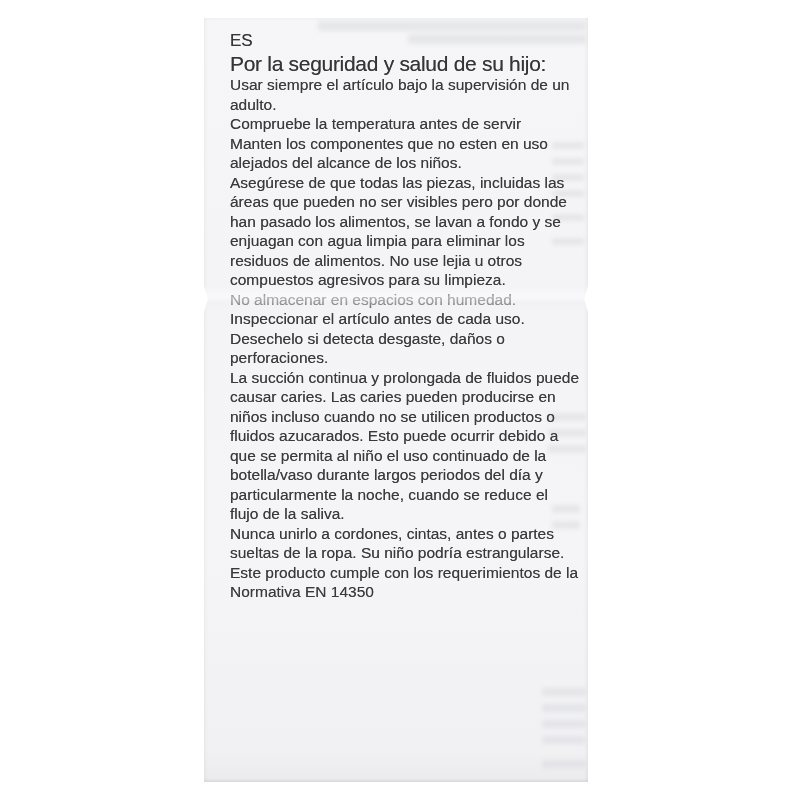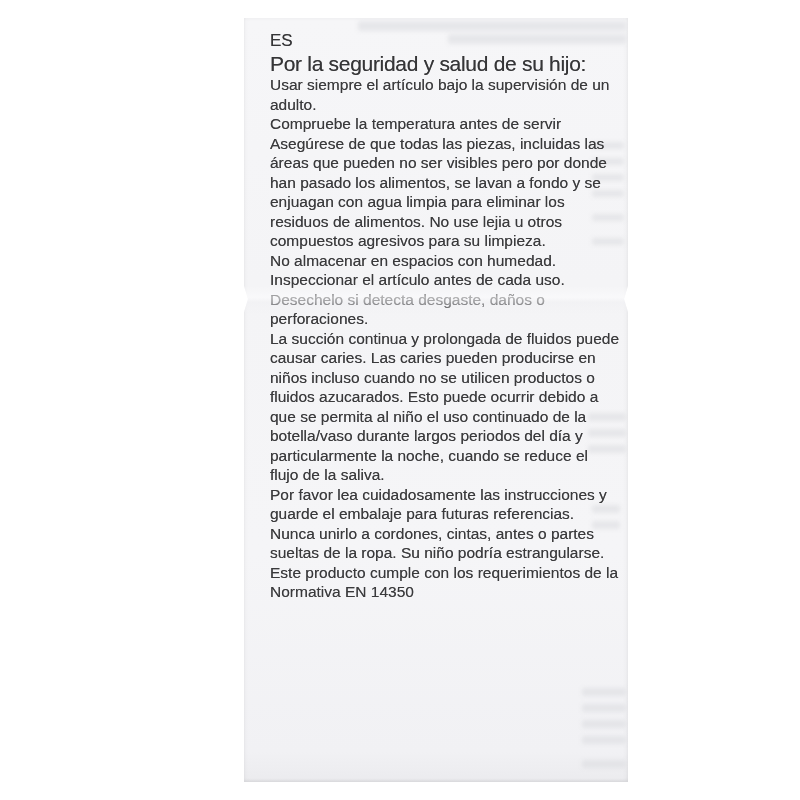"ES" .stage { margin-left: 40px -> none }
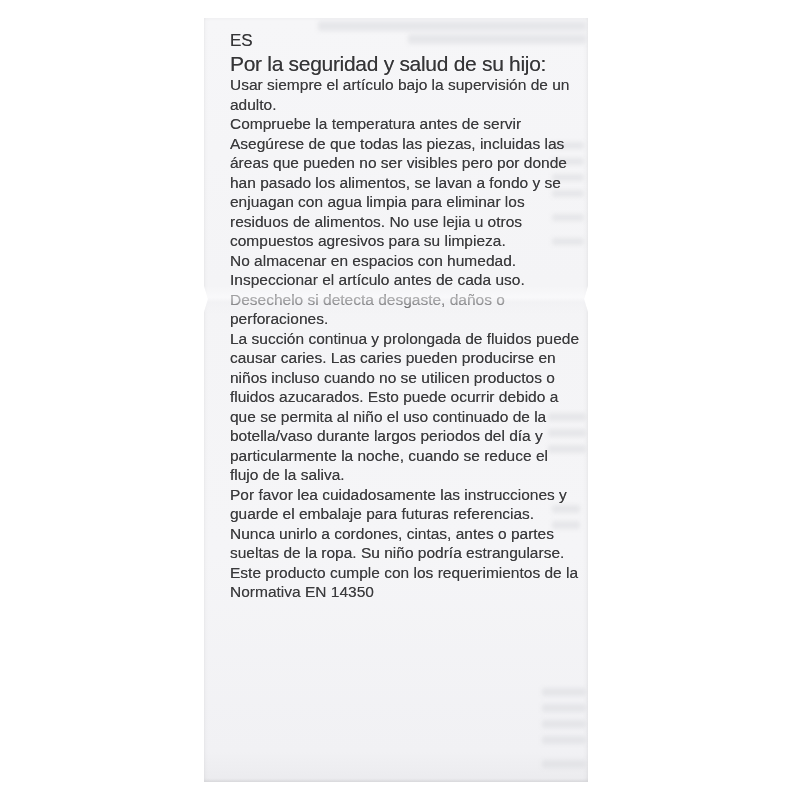"Manten los componentes que no" p { html: none -> <p>Manten los componentes que no esten en uso alejados del alcance de los niños.</p> }
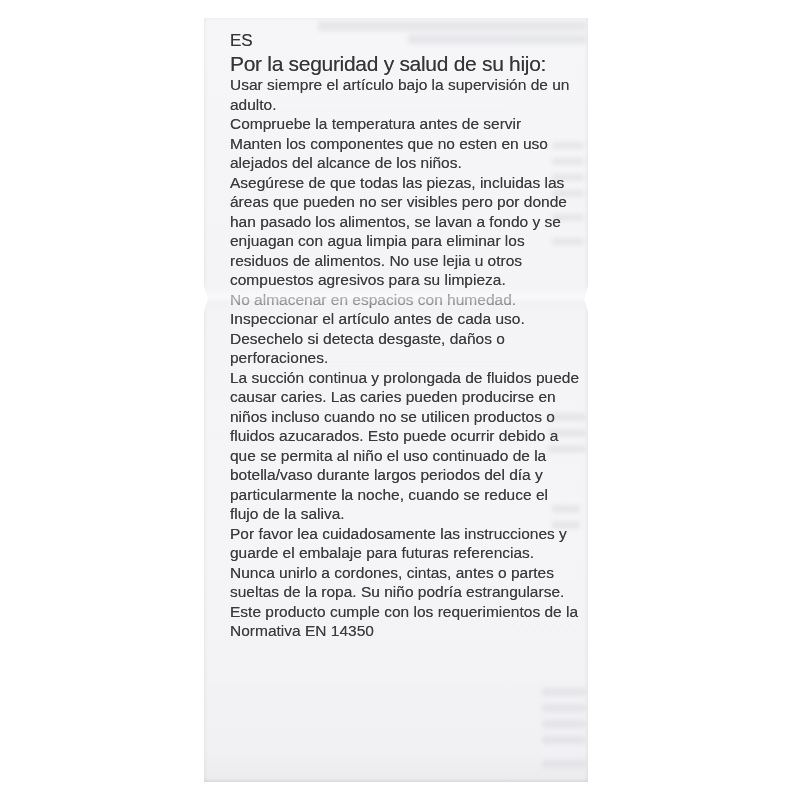"Por favor lea cuidadosamente las" p { html: <p>Por favor lea cuidadosamente las instrucciones y guarde el embalaje para futuras referencias.</p> -> none }
